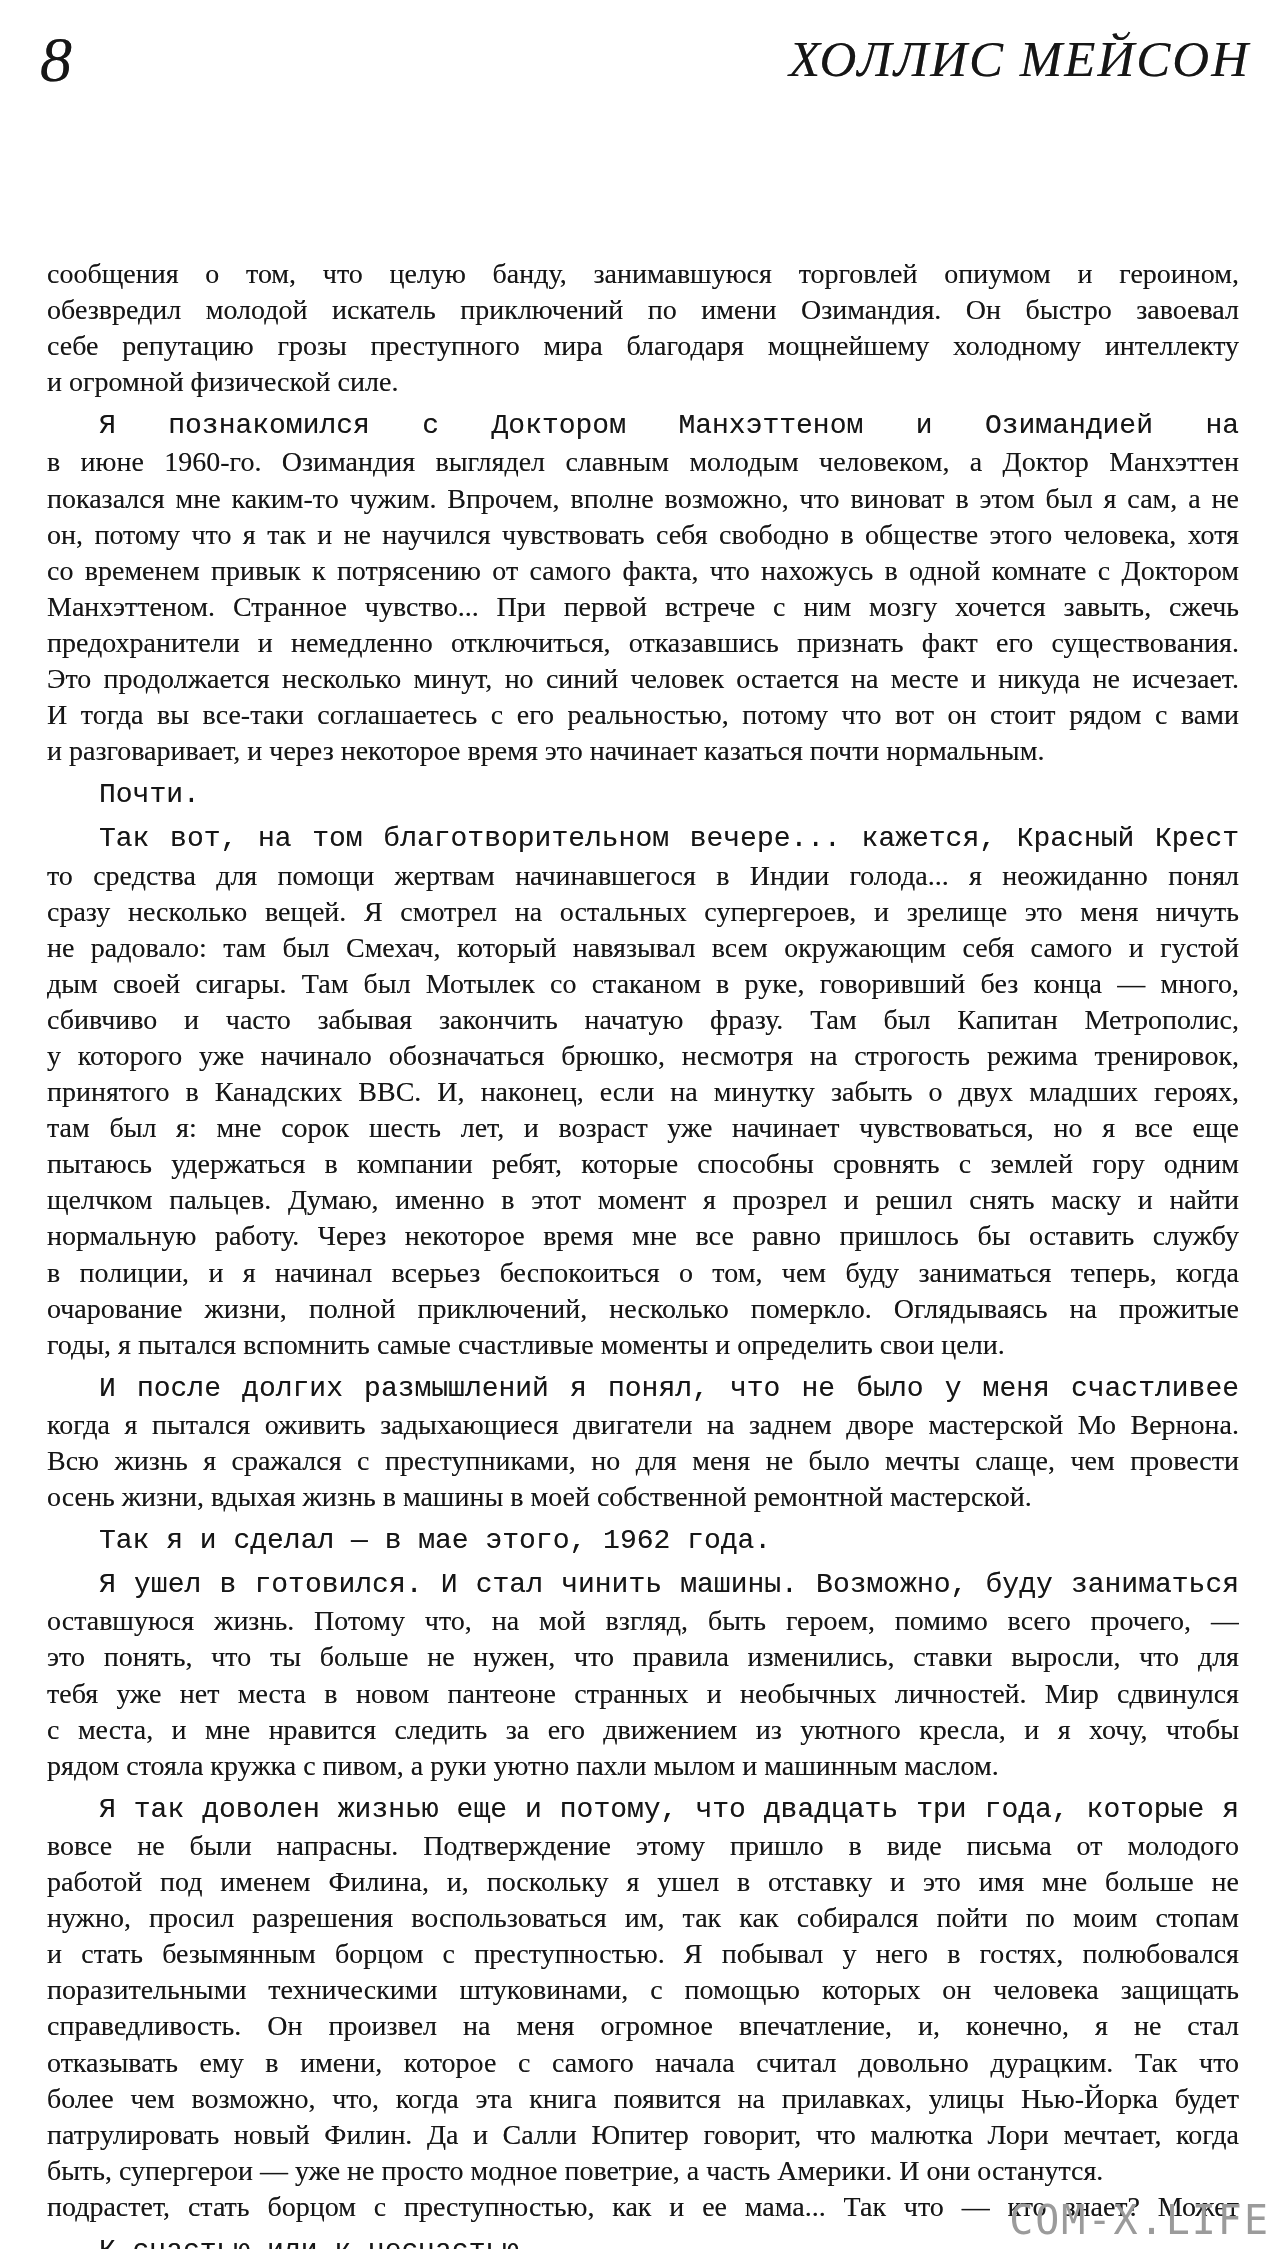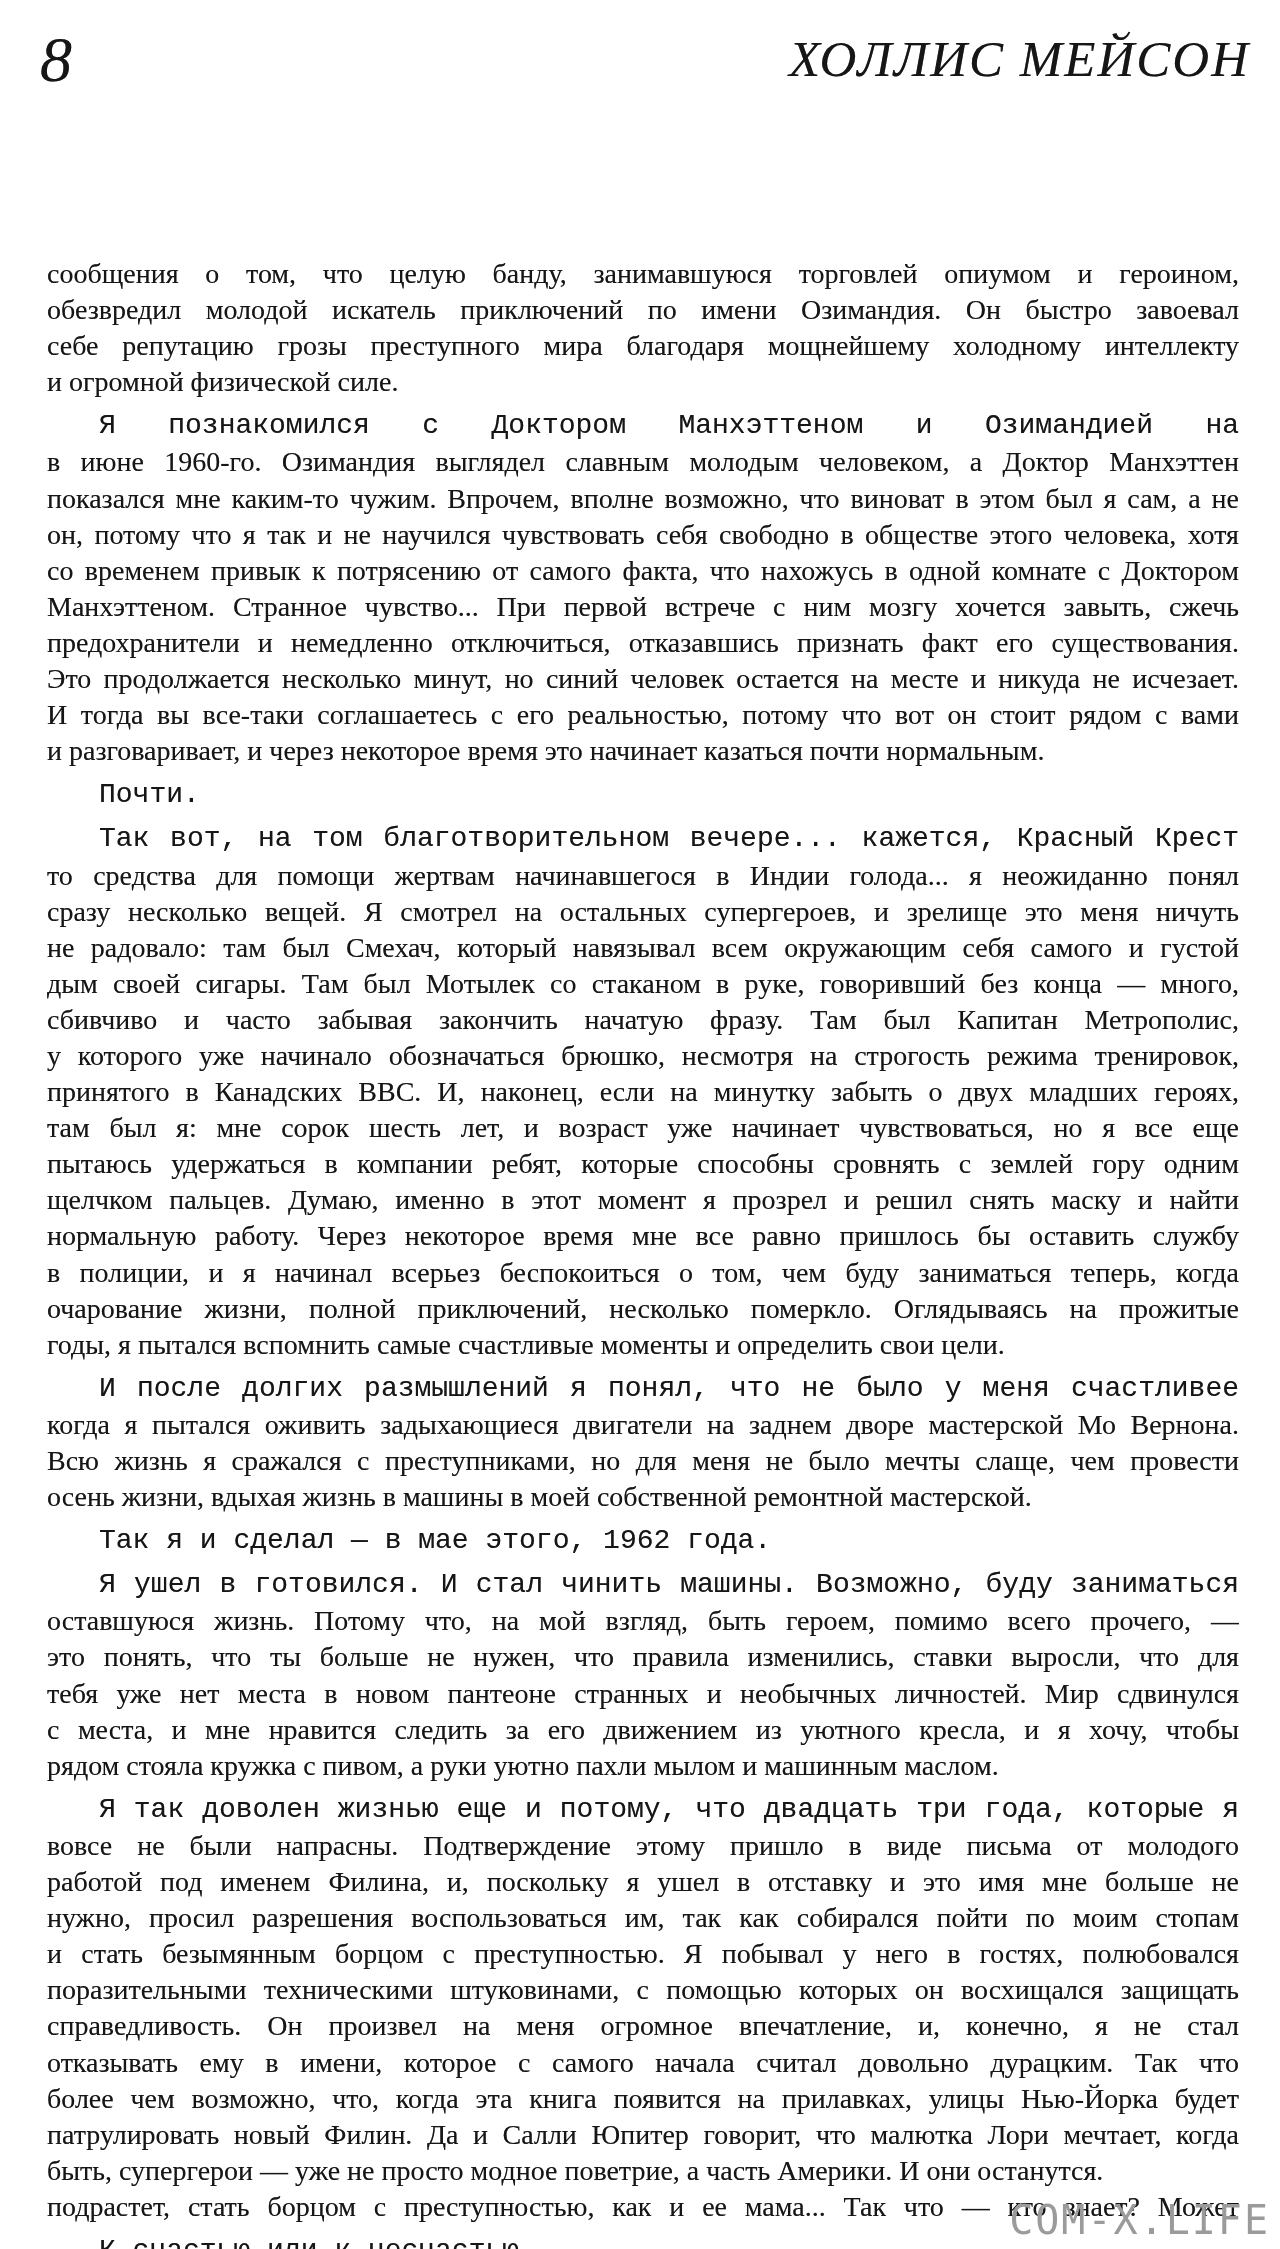"поразительными техническими штуковинами," div.line { text: восхищался -> человека }
